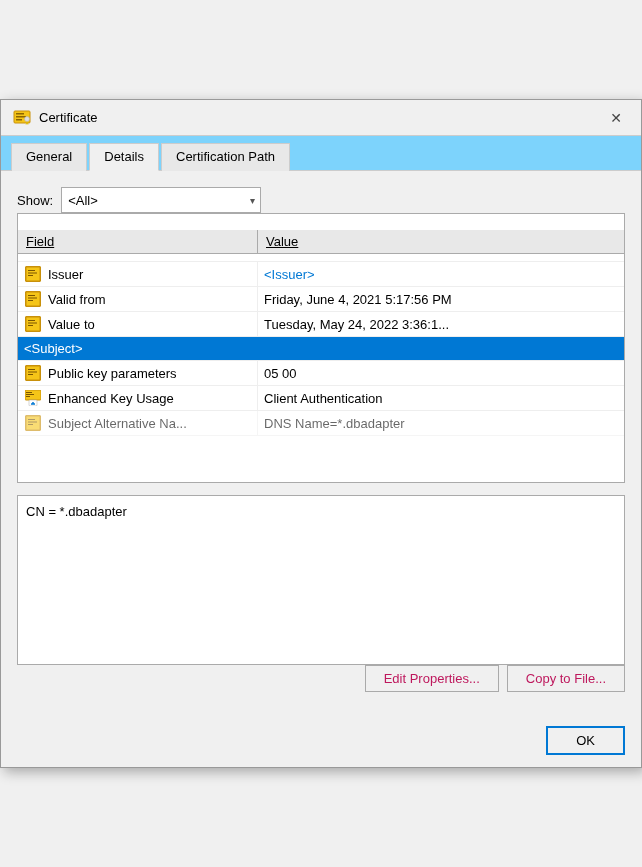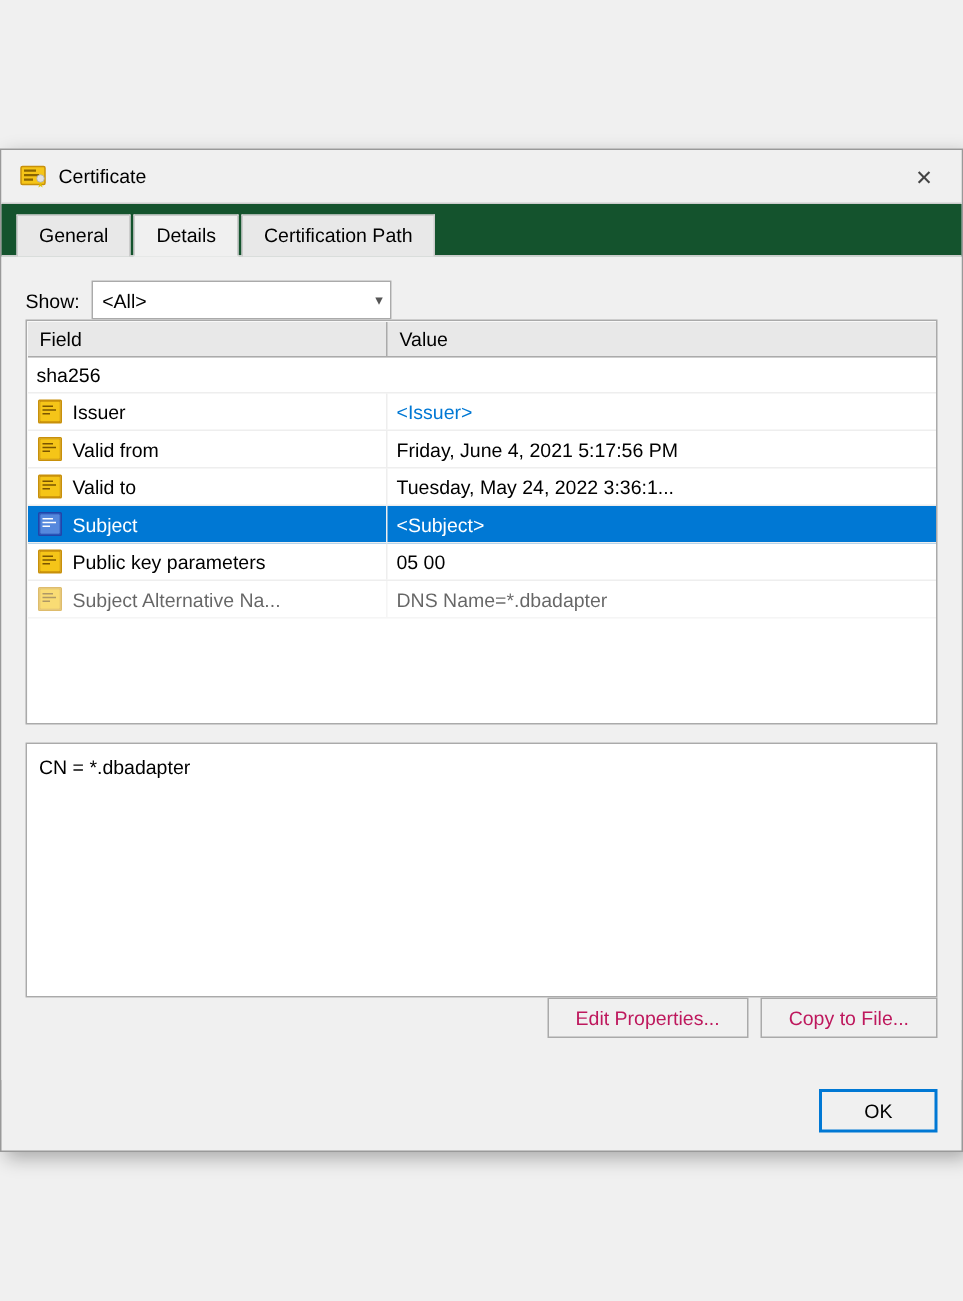"General" .tabs { background: #14532d -> #7dd3fc }
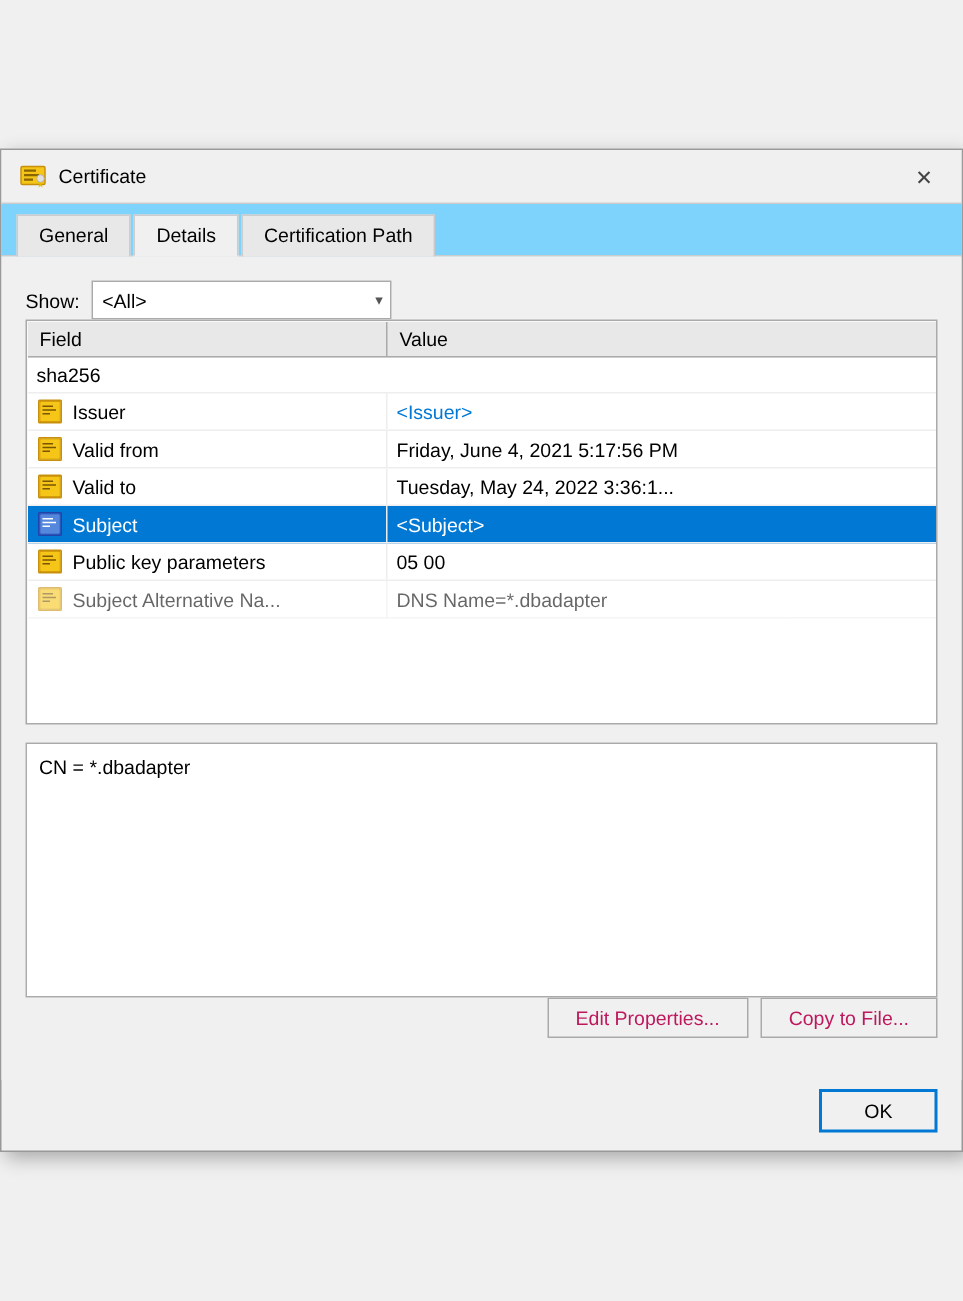"Field" .table-header { text-decoration: none -> underline; top: 0 -> 16px }
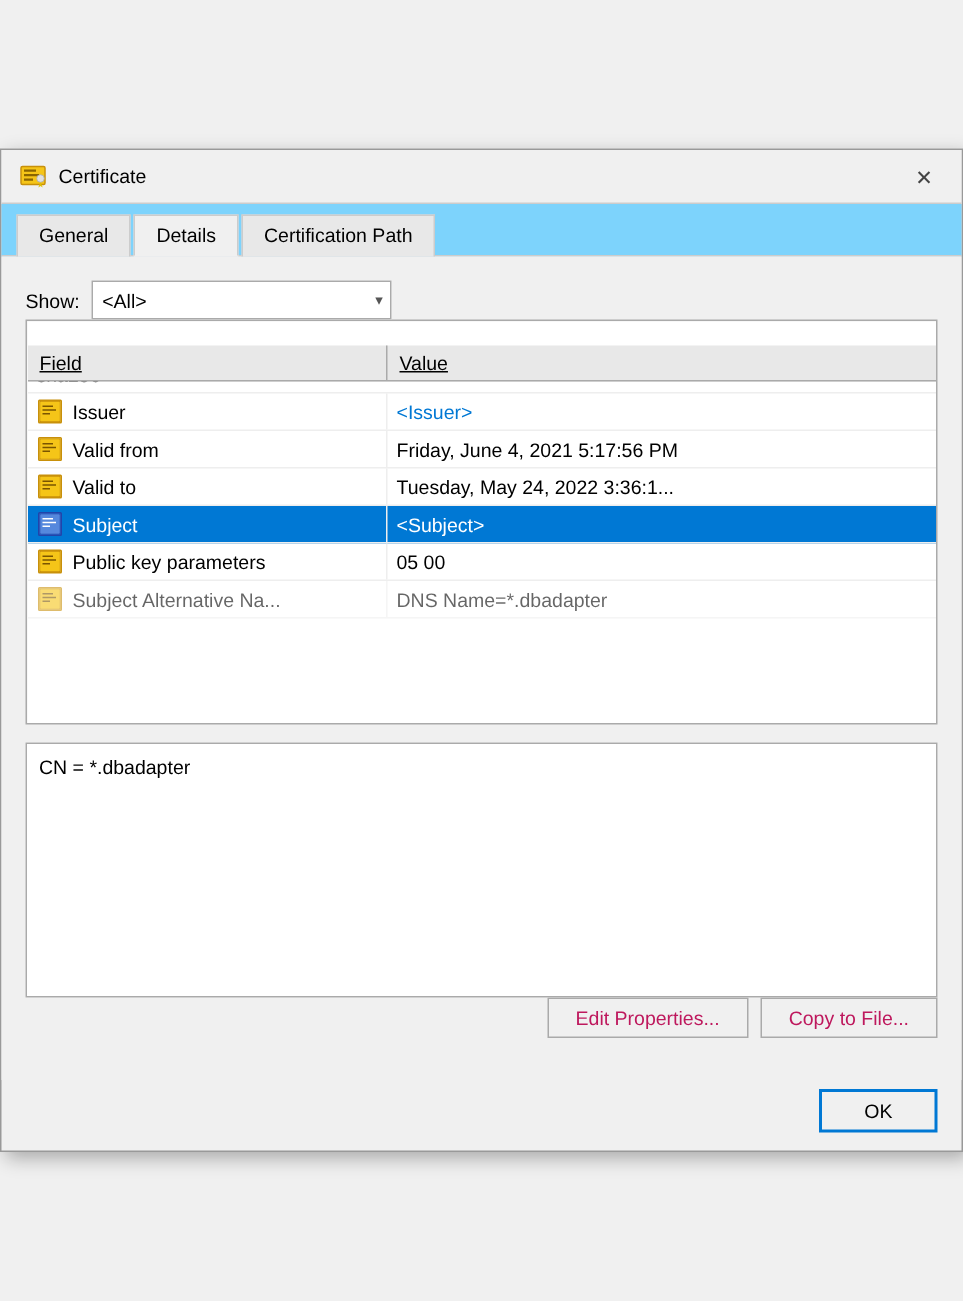"Valid to" span { text: Valid -> Value }
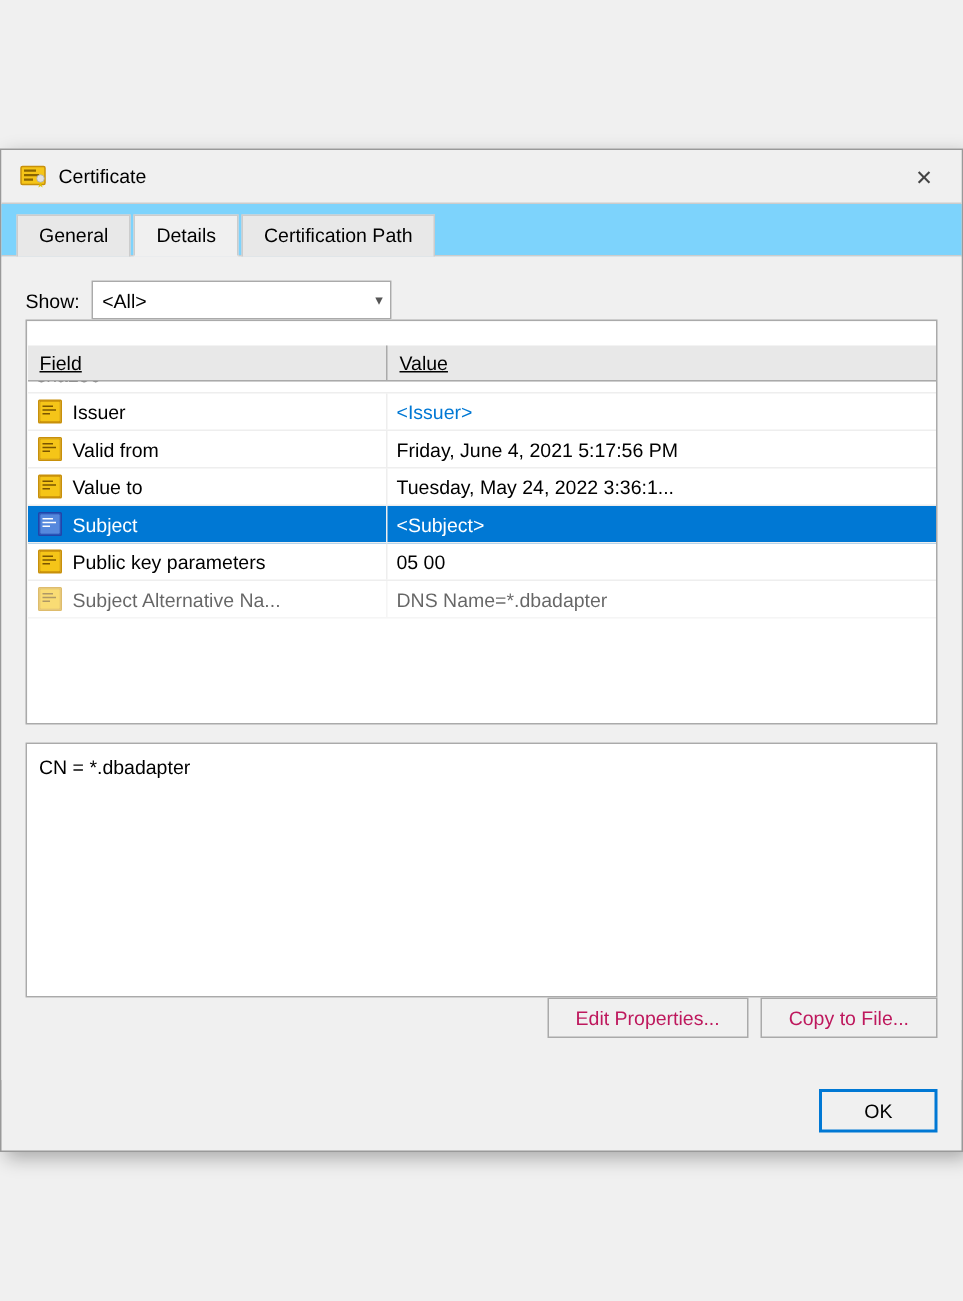"Subject" div.row-field { html: <div> <div> <div> <svg> <rect></rect> <rect></rect> <rect></rect> <rect></rect> </svg> </div> </div> <span>Subject</span> </div> -> none }
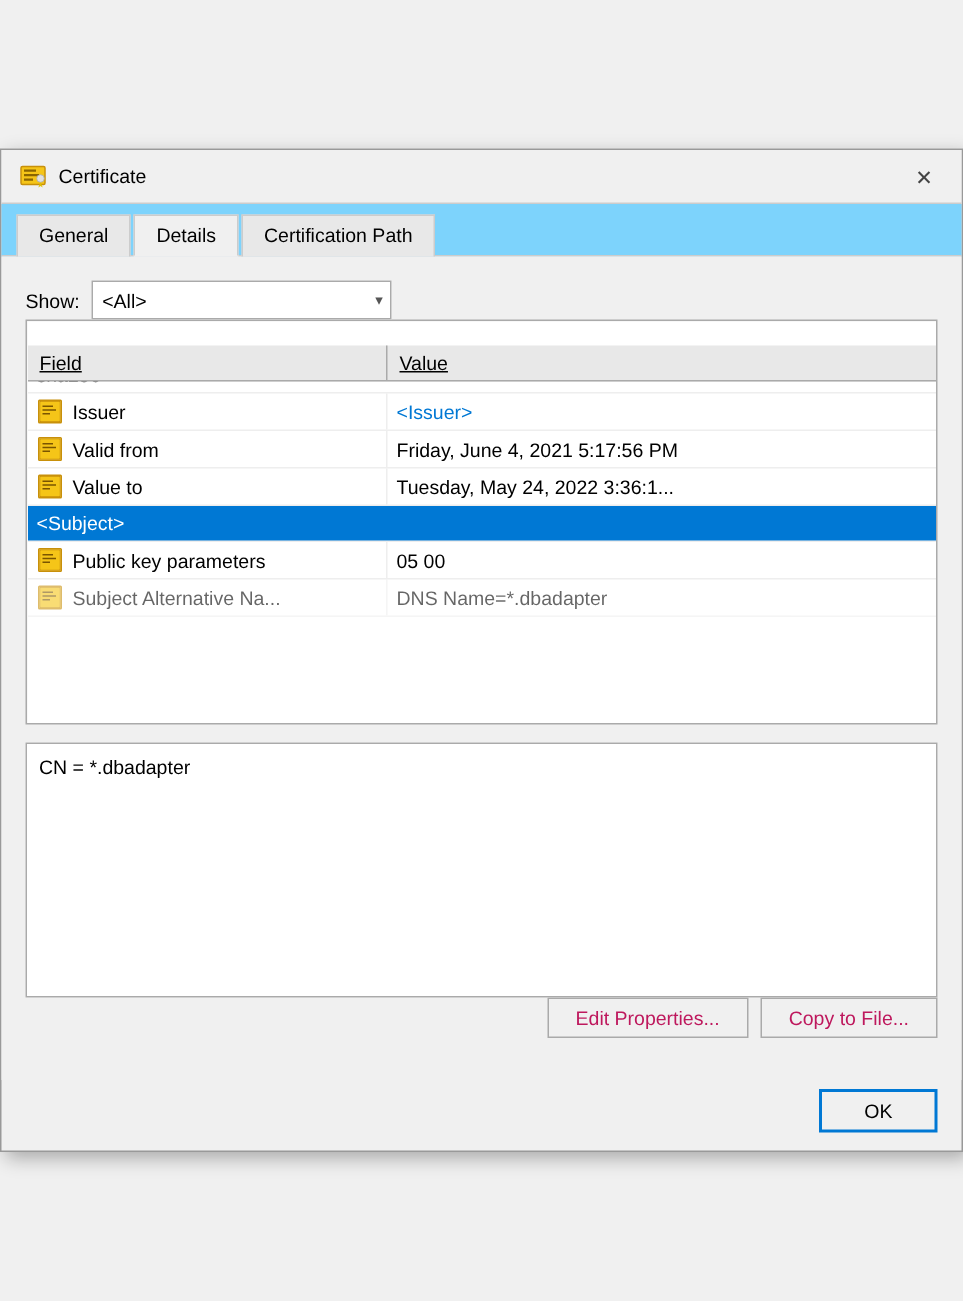"Enhanced Key Usage" div.table-row { html: none -> <div> <div> <div> <svg> <rect></rect> <rect></rect> <rect></rect> <rect></rect> <rect></rect> <path></path> </svg> </div> <span>Enhanced Key Usage</span> </div> <div>Client Authentication</div> </div> }
